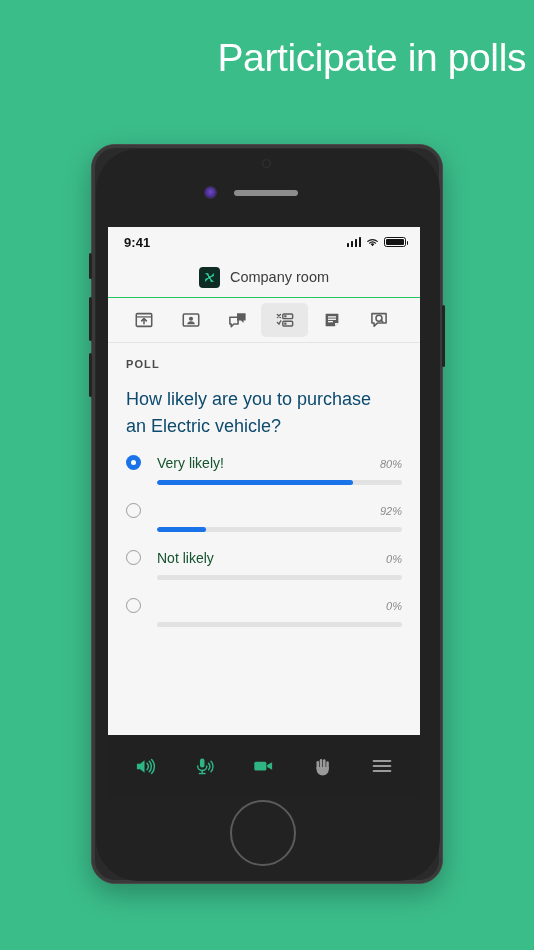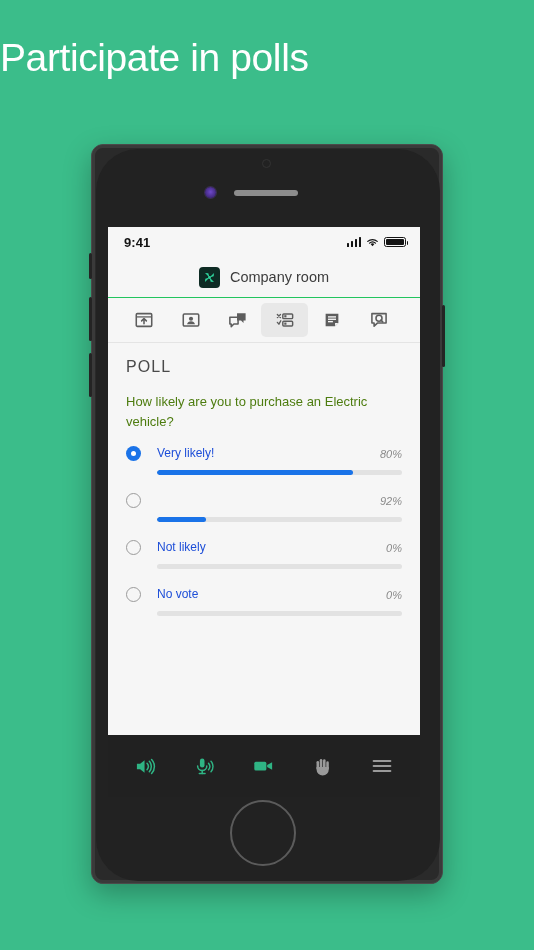"Participate in polls" .headline { text-align: left -> right }
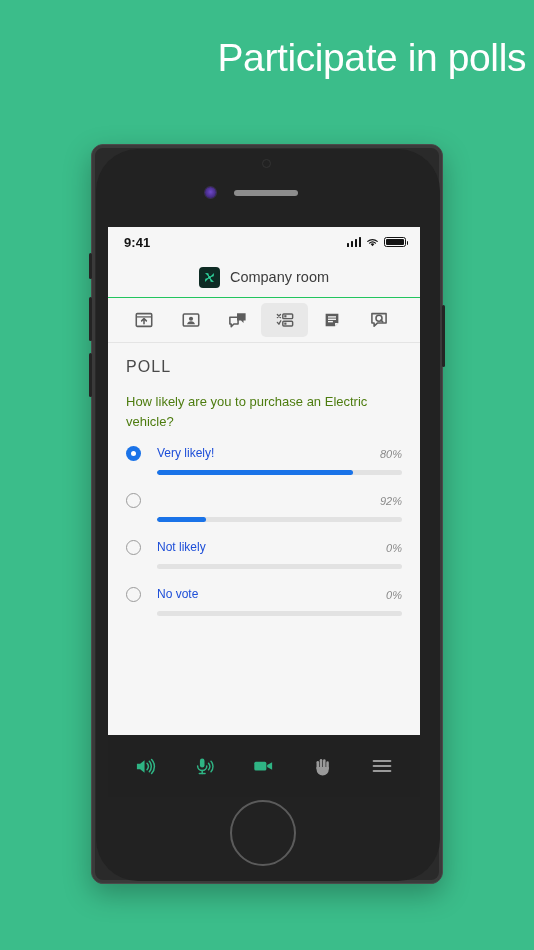"9:41" .phone { border-radius: 12px -> 24px }
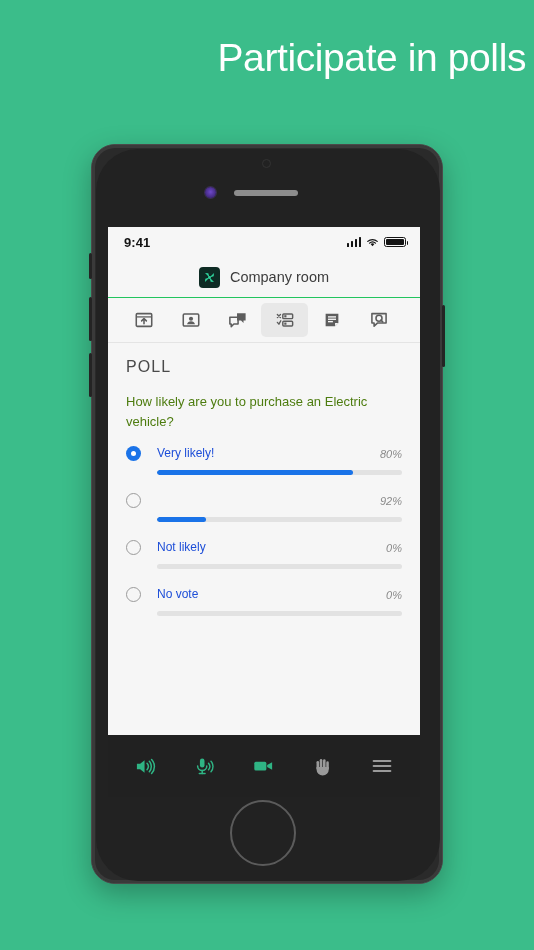"POLL" .poll-label { font-size: 16px -> 11px; font-weight: normal -> bold }
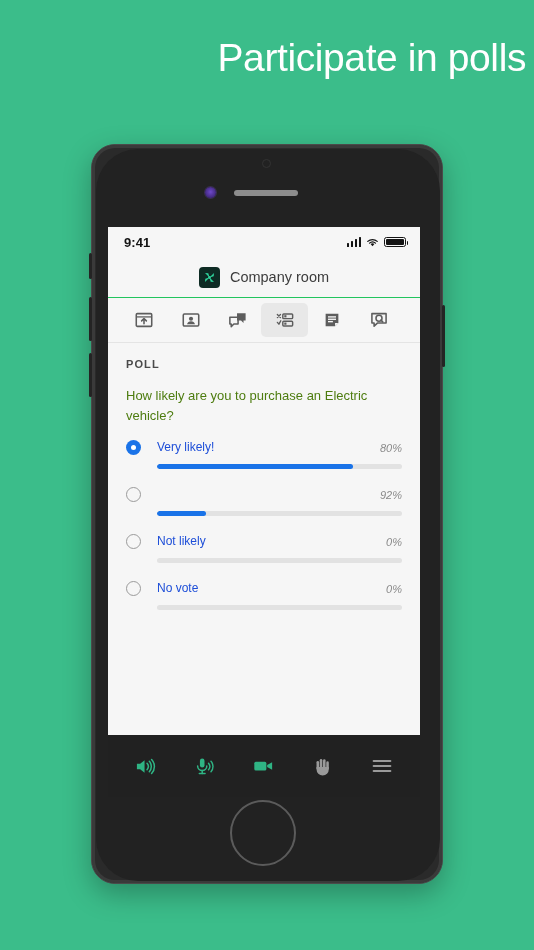"How likely are you to" .poll-question { color: #4d7c0f -> #0c4a6e; font-size: 13px -> 18px }
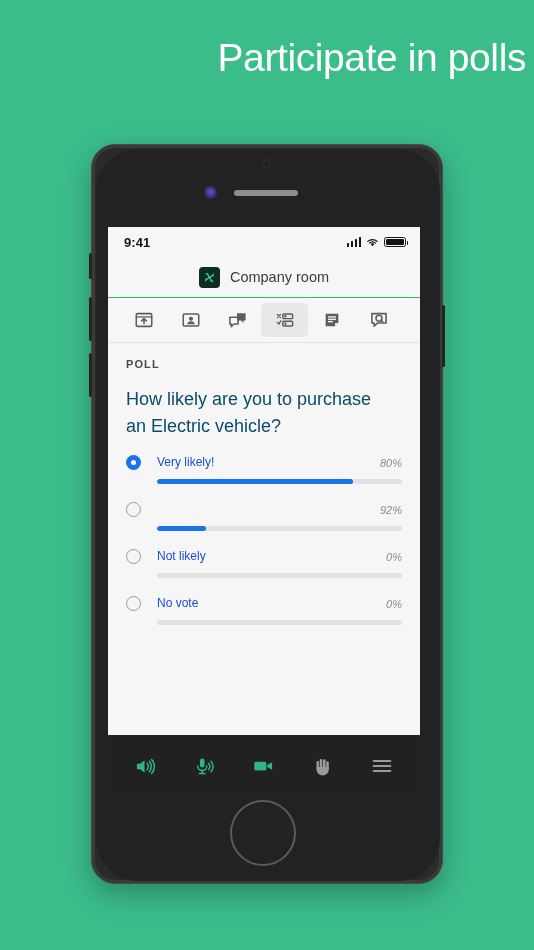"Very likely!" .option-label { color: #1d4ed8 -> #14532d; font-size: 12px -> 14px }
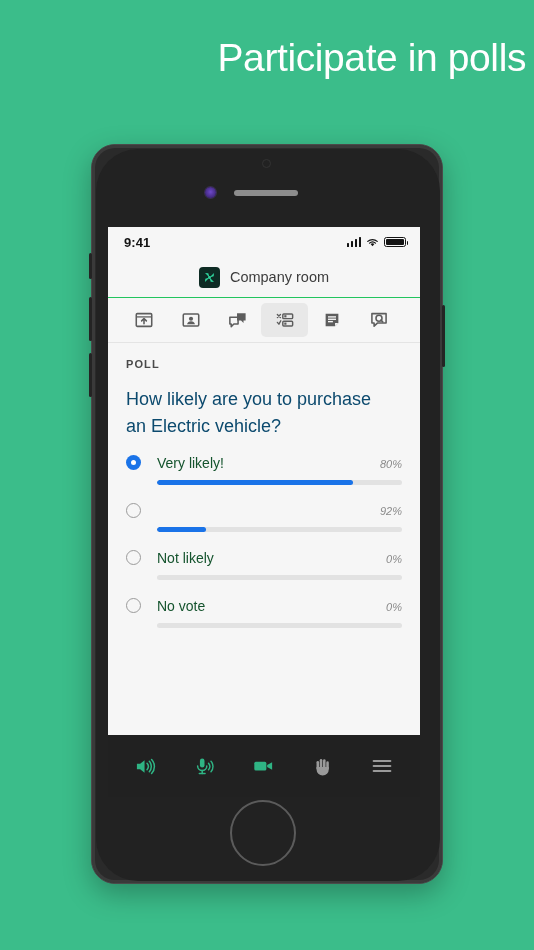"No vote" span.option-label { html: <span>No vote</span> -> none }
